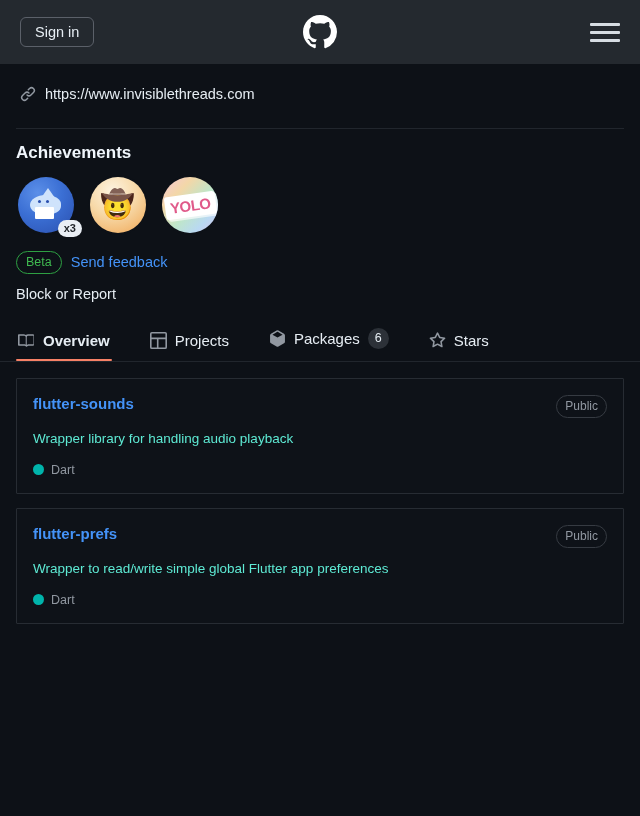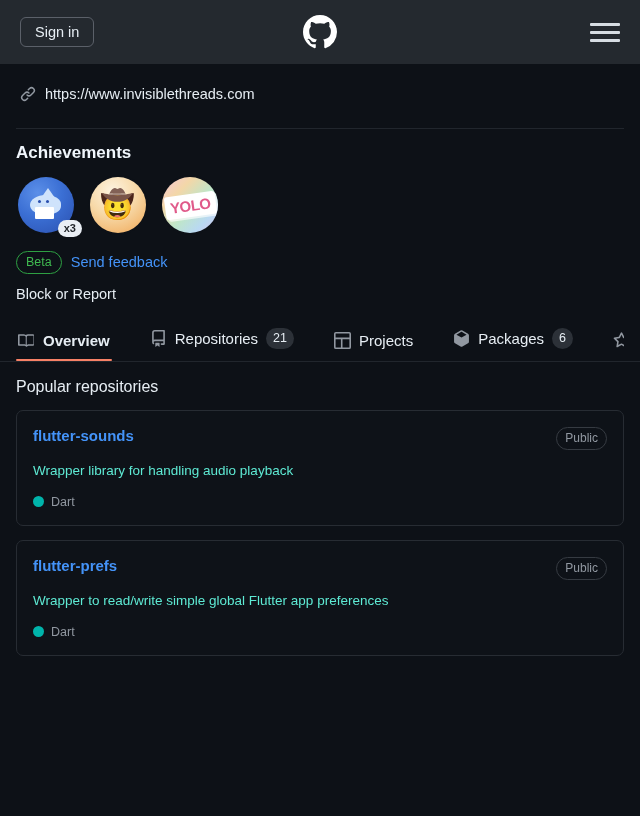"Repositories" div.tab { html: <div> <svg> <path></path> <path></path> </svg> <span>Repositories</span> <span>21</span> </div> -> none }
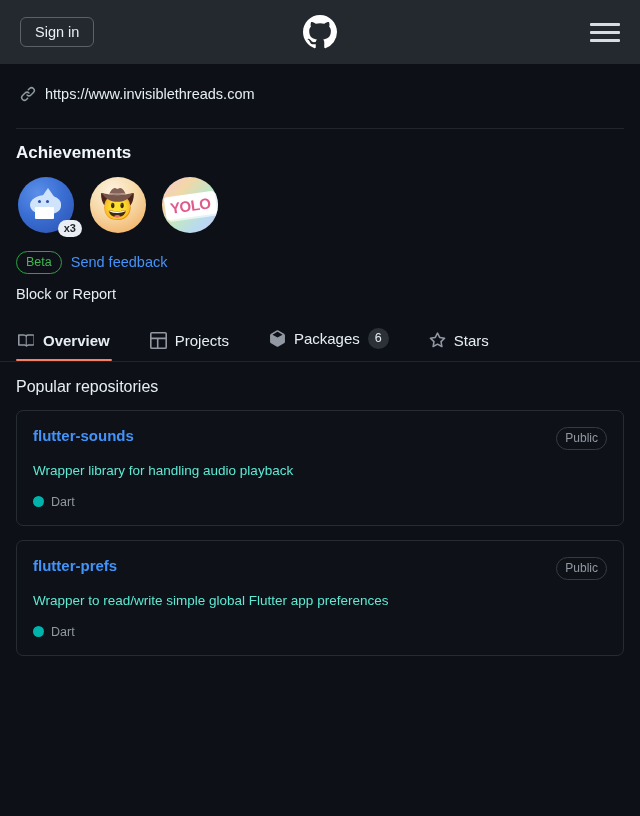"Popular repositories" div.repos-title { html: <div>Popular repositories</div> -> none }
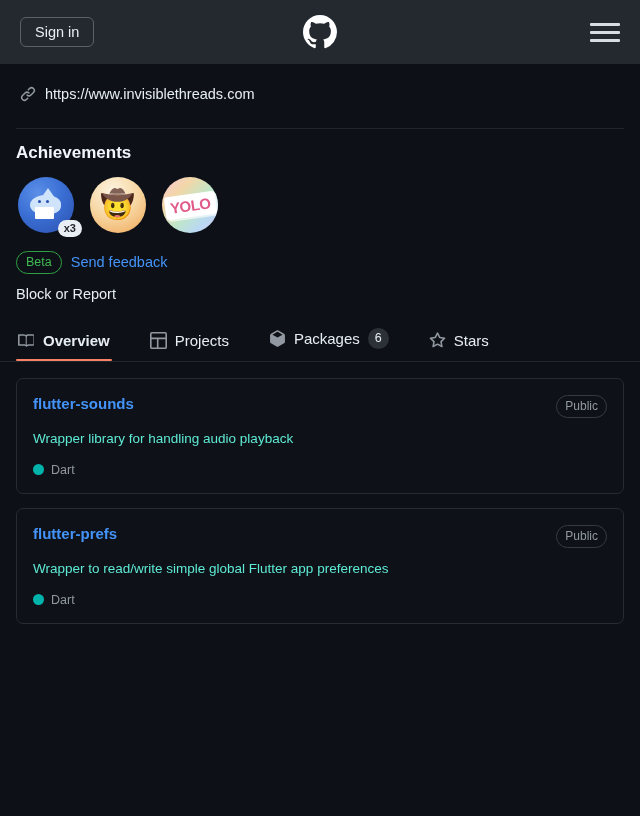"flutter-sounds" .repo-card { border-radius: 7px -> 1px }
